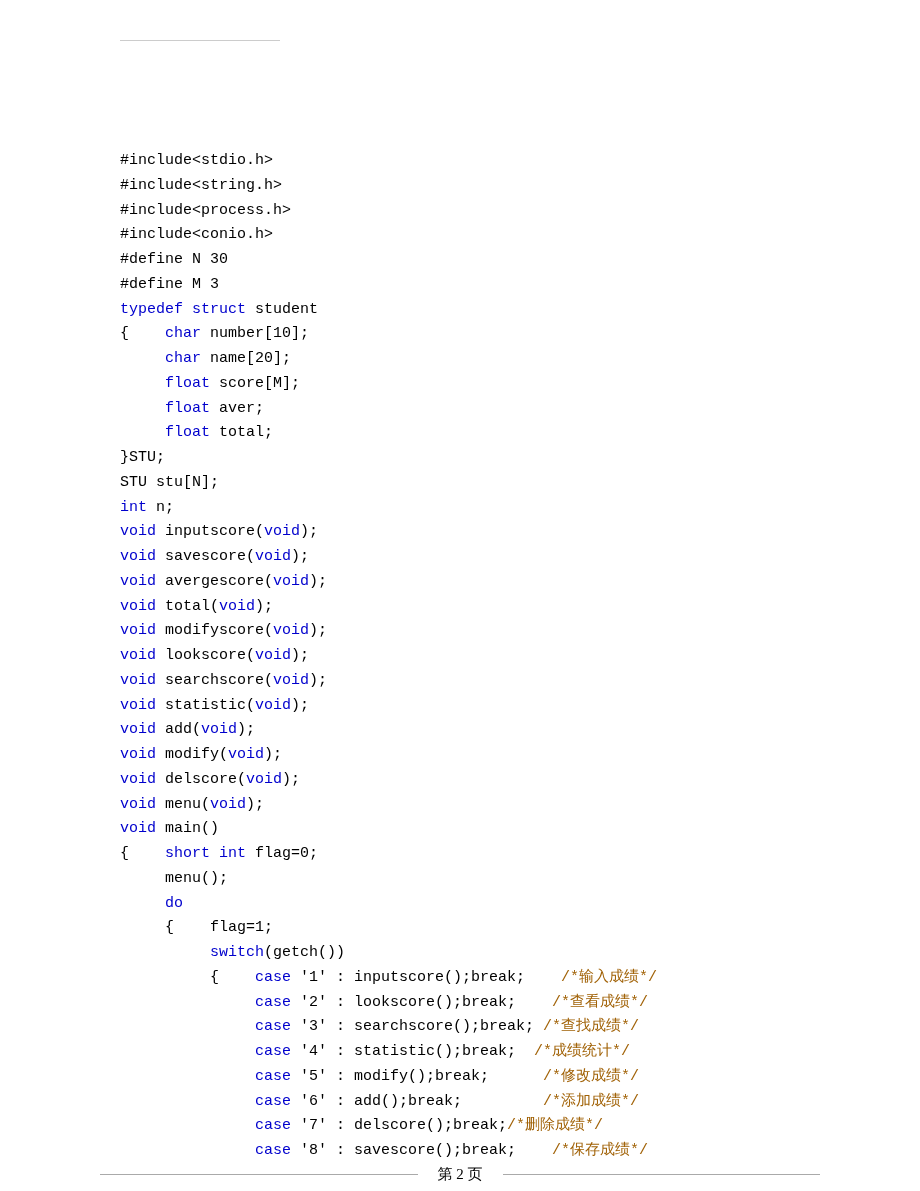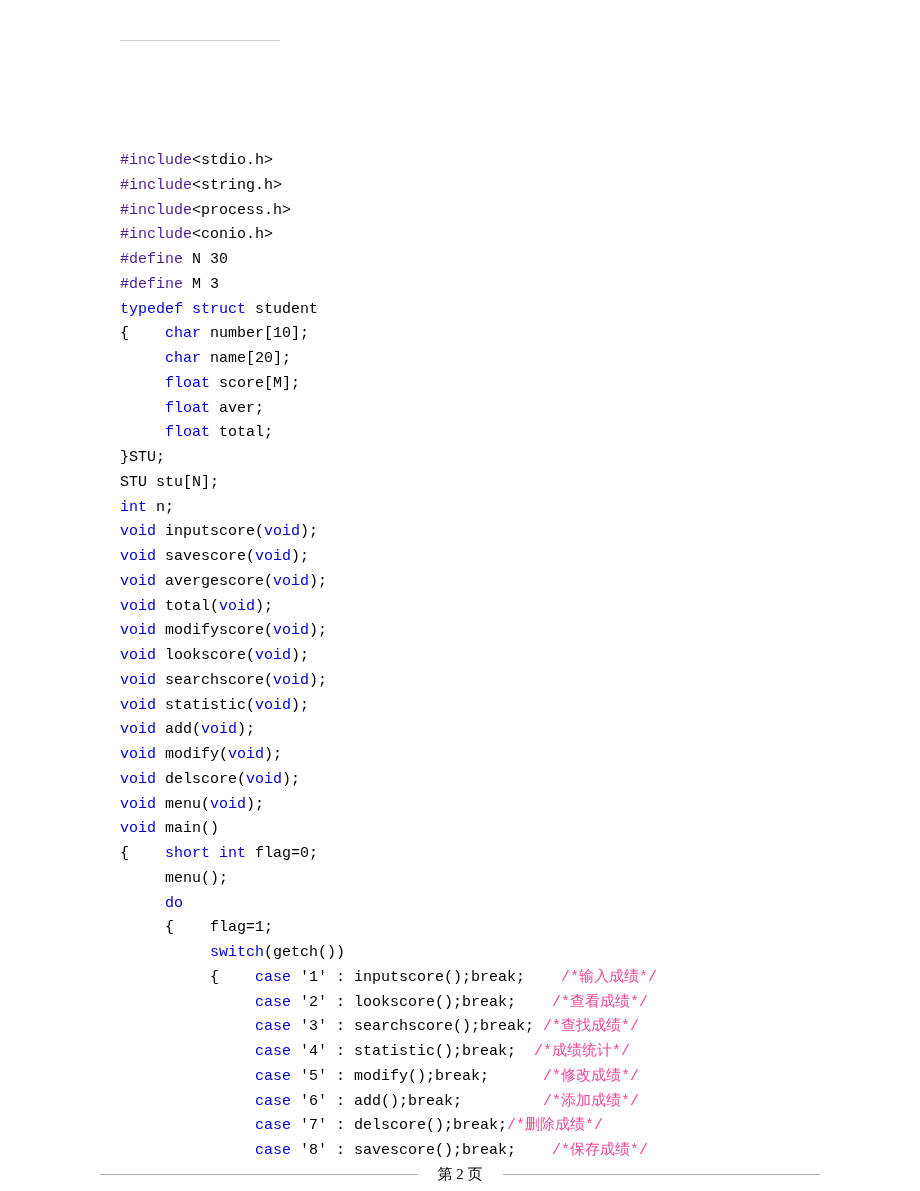"#include" .kw-red { color: #4c1d95 -> #000000 }
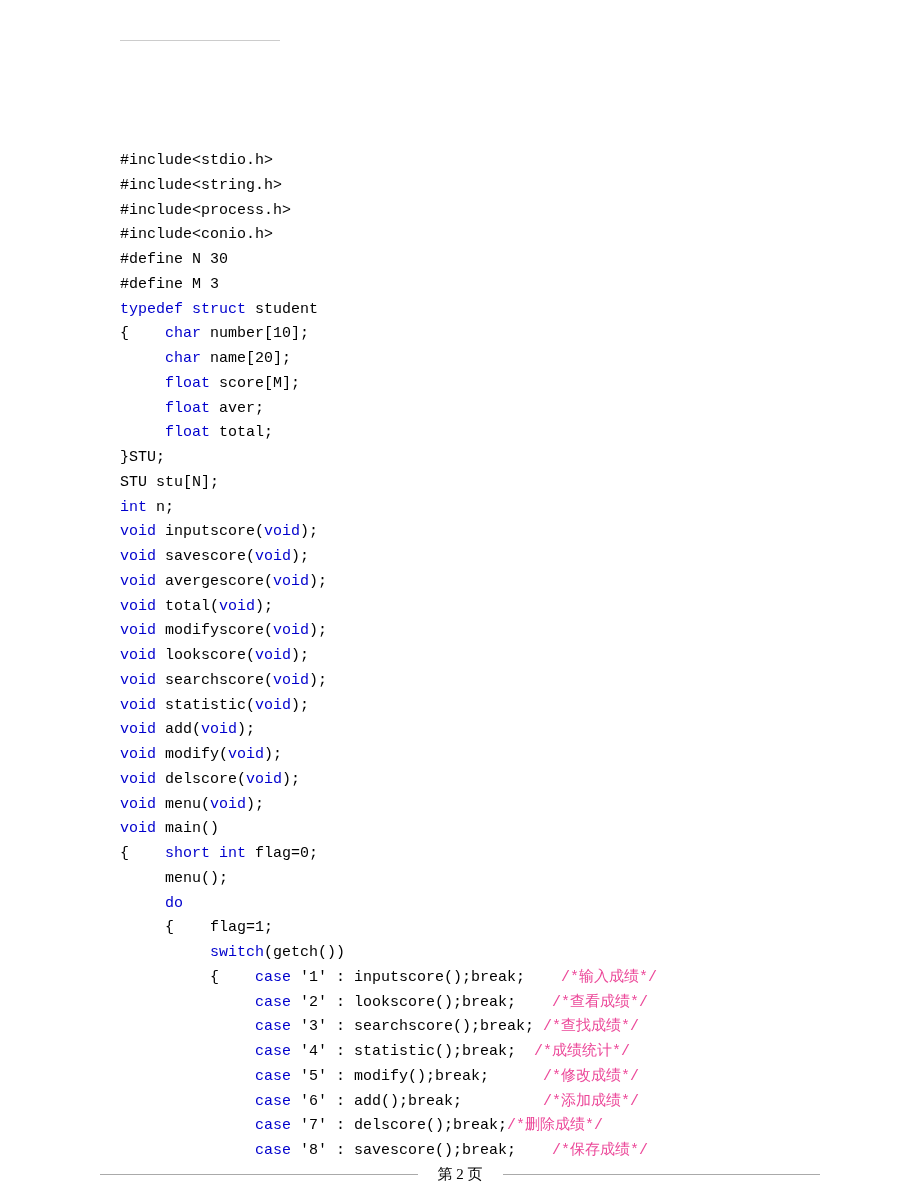"/*输入成绩*/" .kw-green { color: #ec4899 -> #a16207 }
